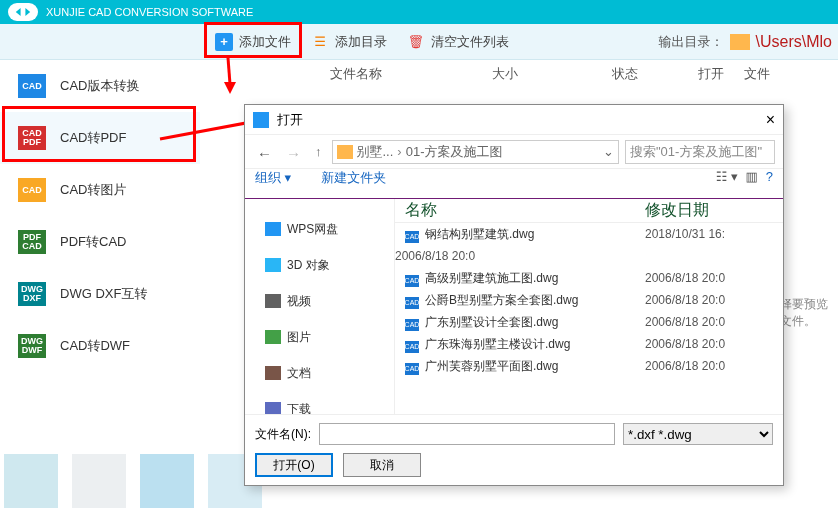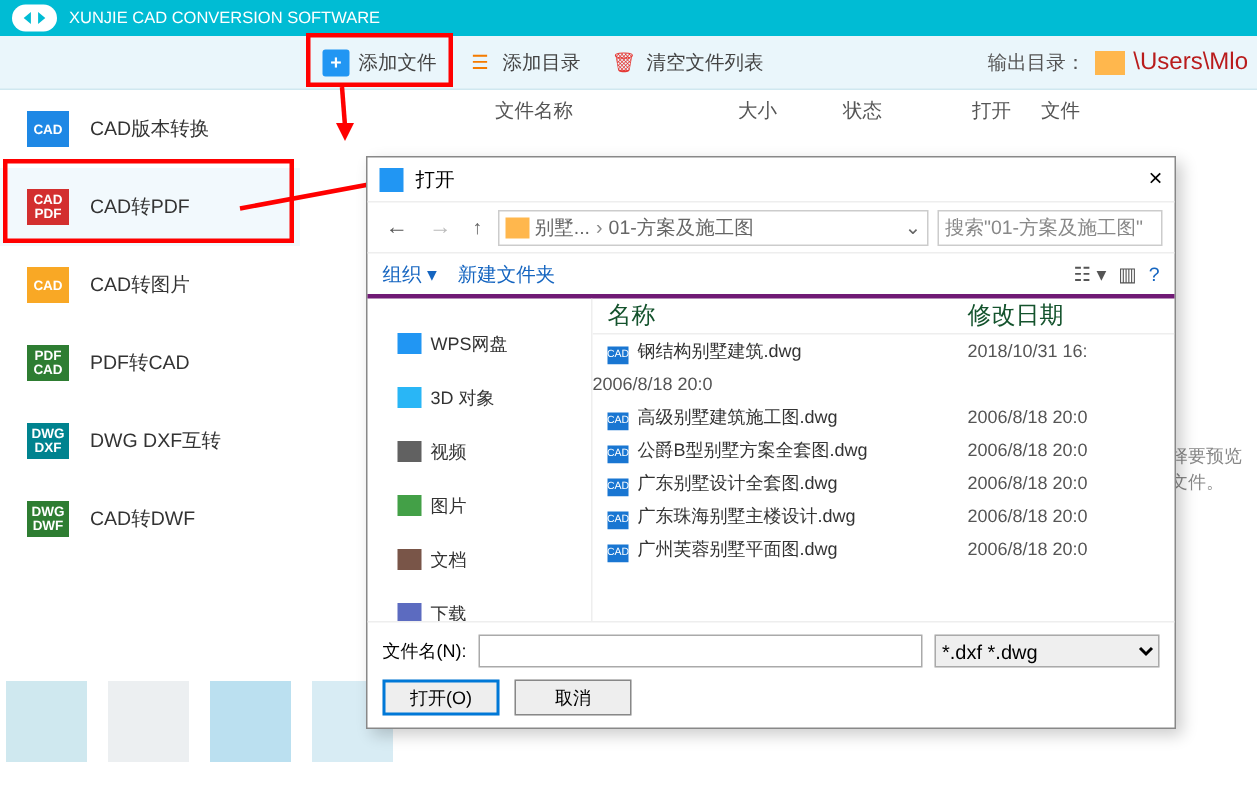"状态" .main-header span:nth-child(3) { margin-left: 44px -> 94px }
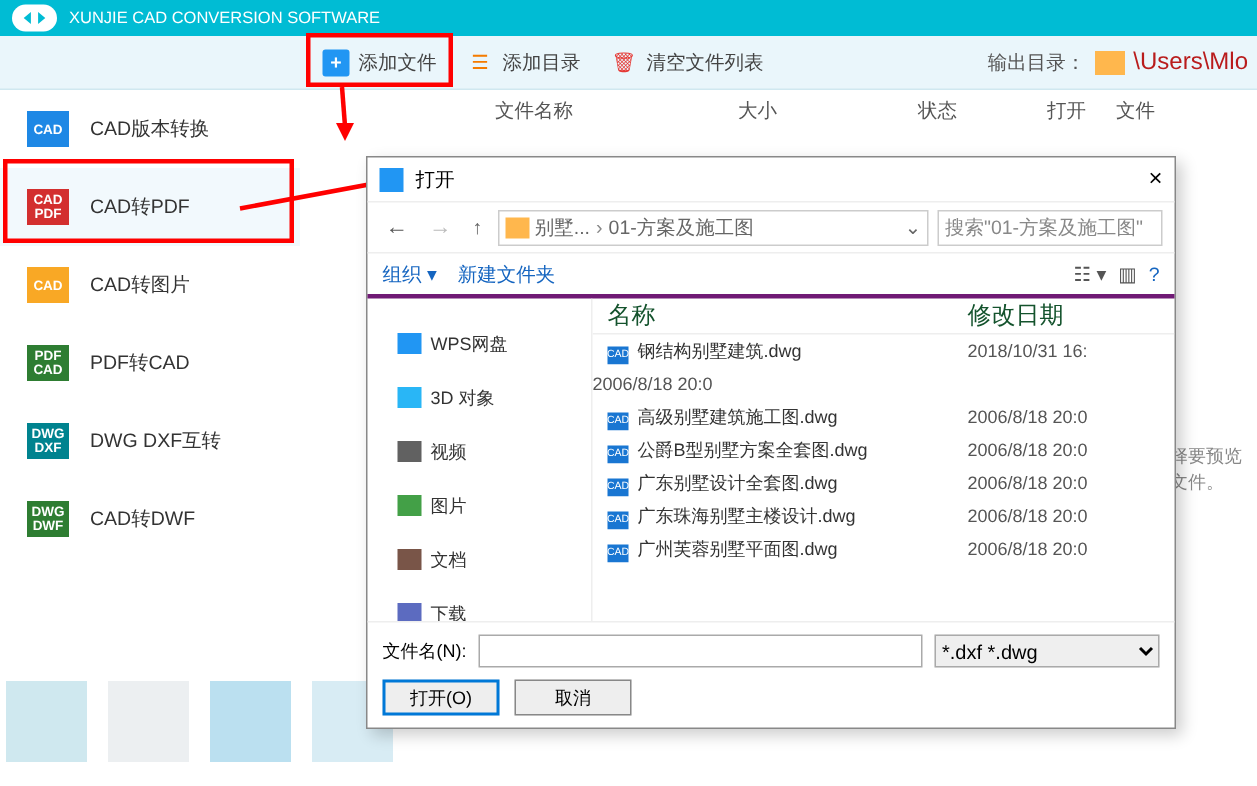"组织 ▾" .dlg-tools { align-items: center -> flex-start; border-bottom: 3px solid #701a75 -> 1px solid #701a75; gap: 14px -> 30px }
